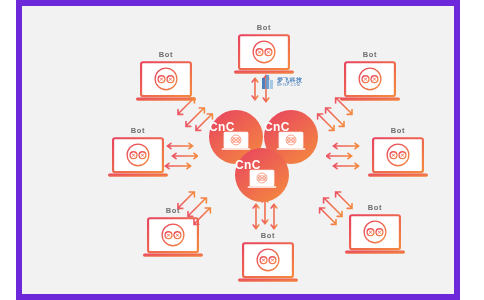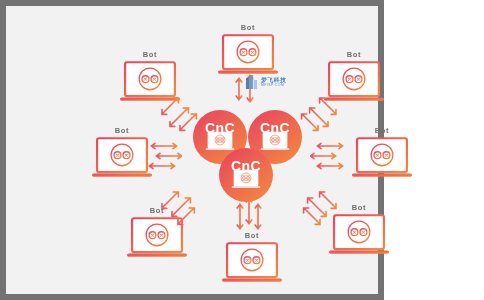"Bot" #canvas { border: 6px solid #737373 -> 6px solid #6d28d9; left: 0 -> 16px; width: 384px -> 444px }
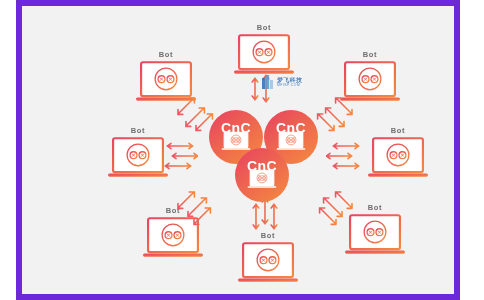"CnC" .cnc-label { font-size: 14px -> 12px; text-align: center -> none }
